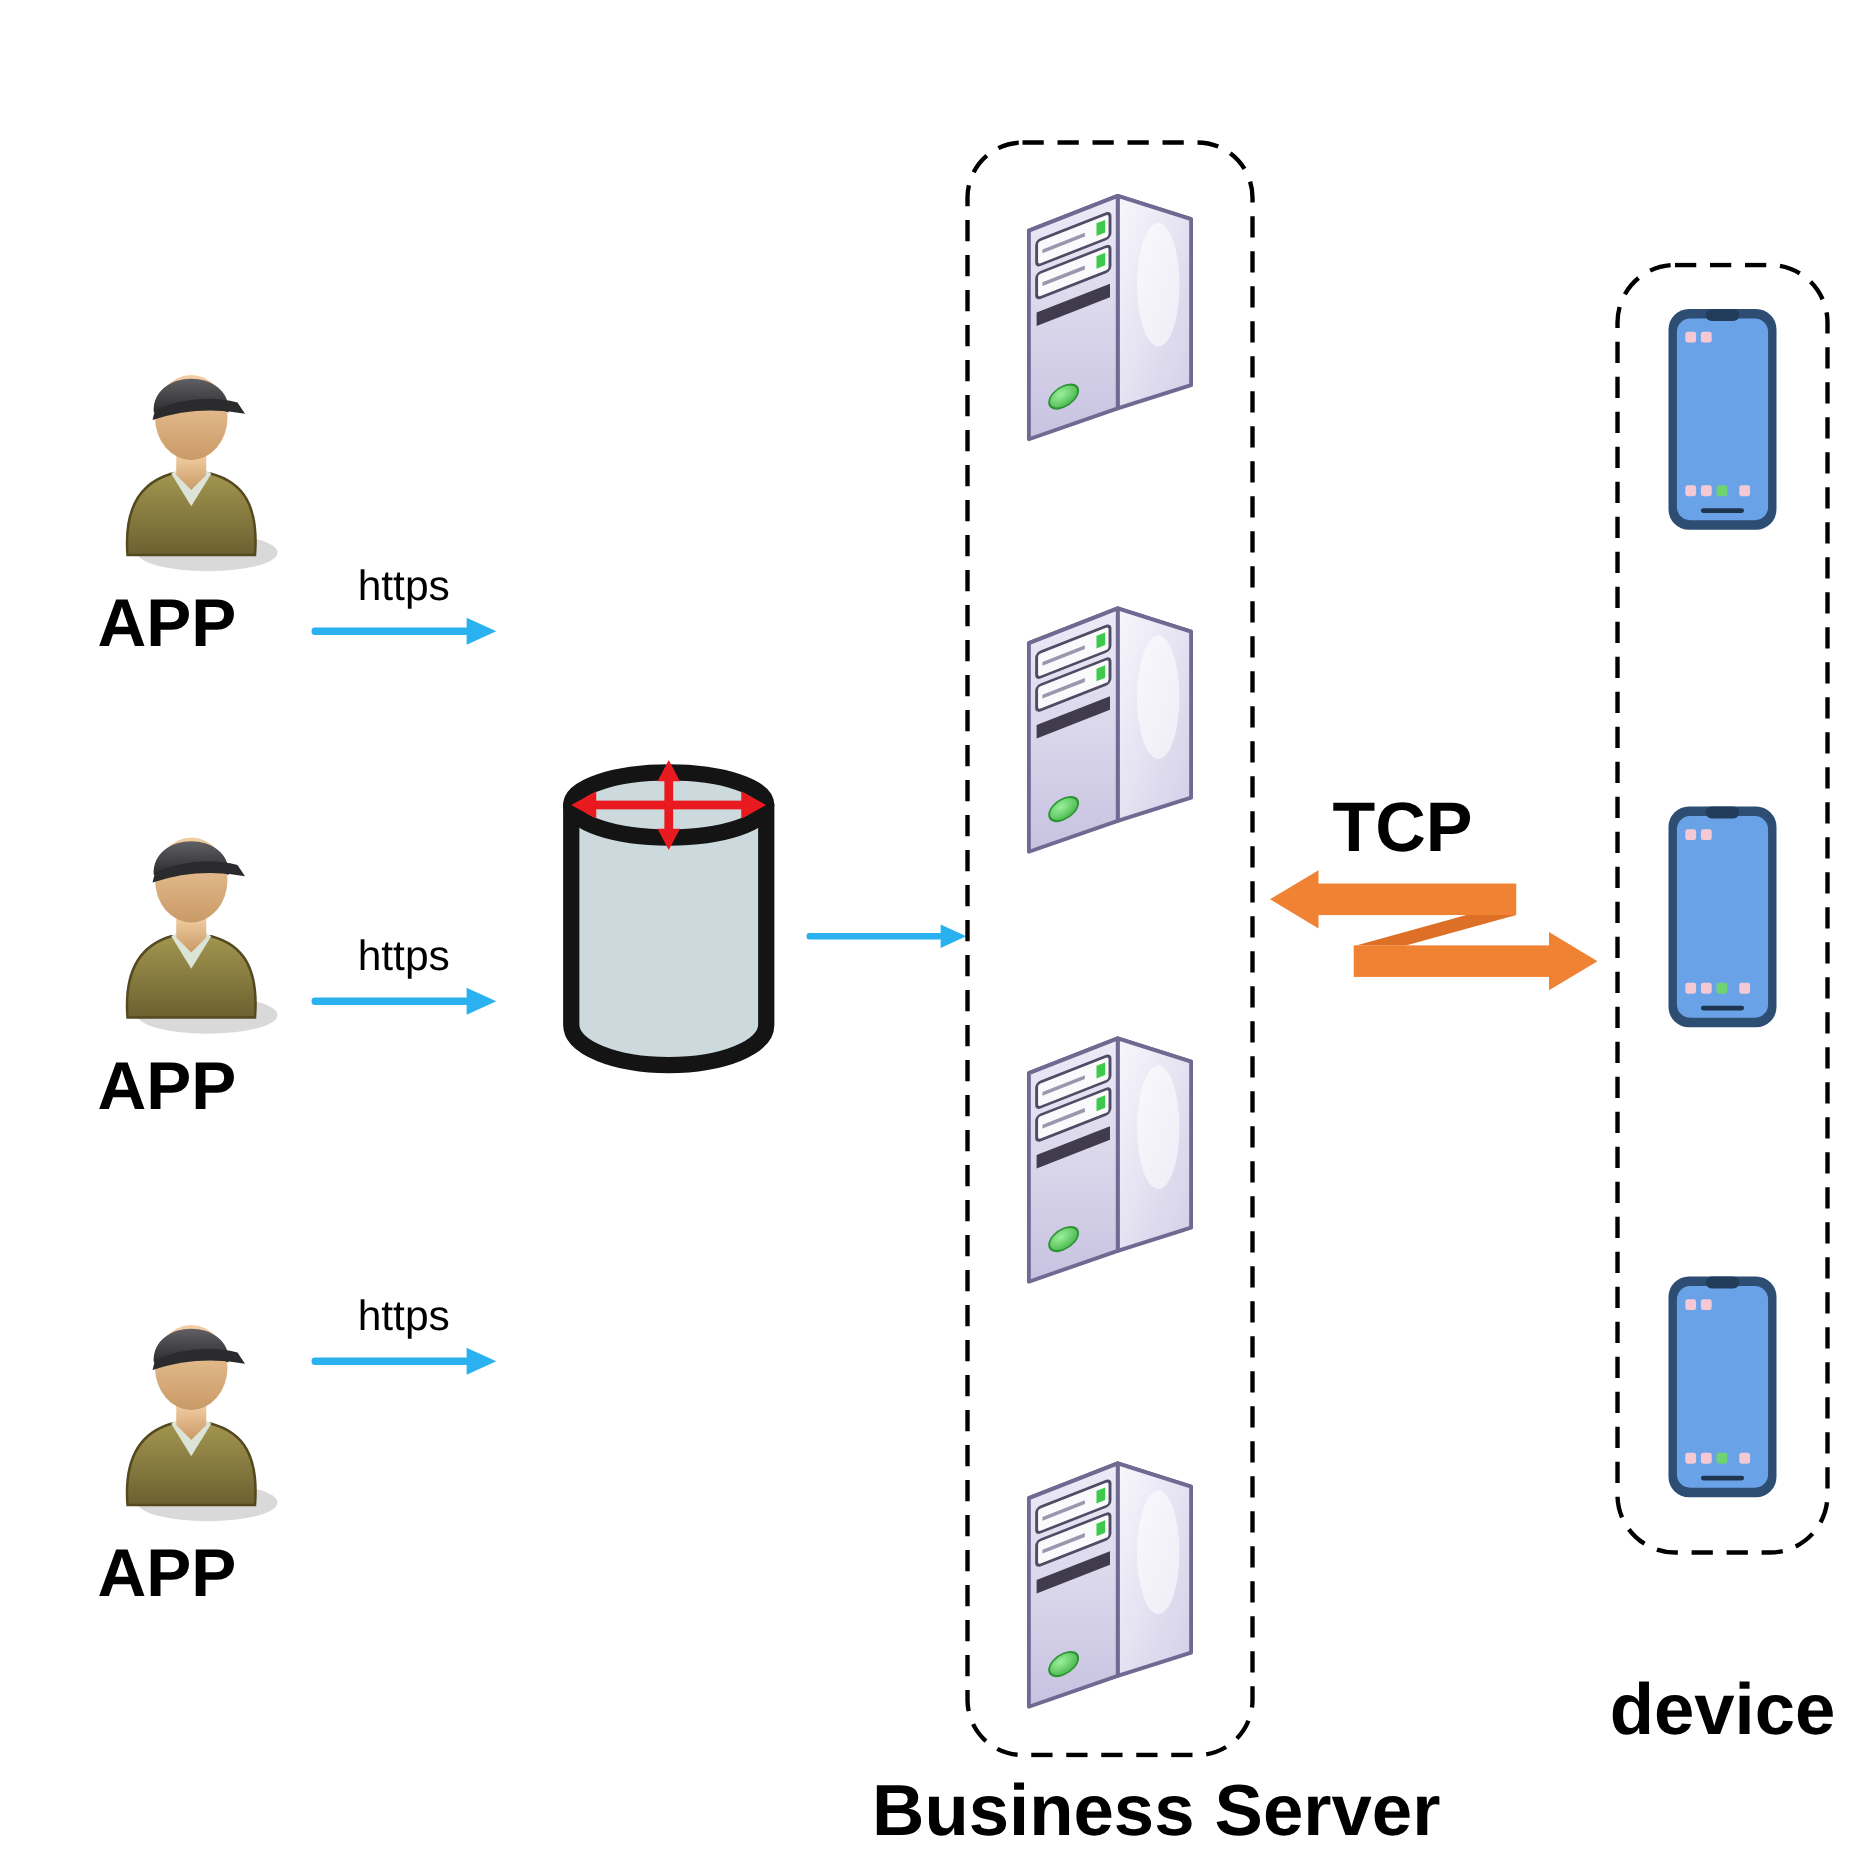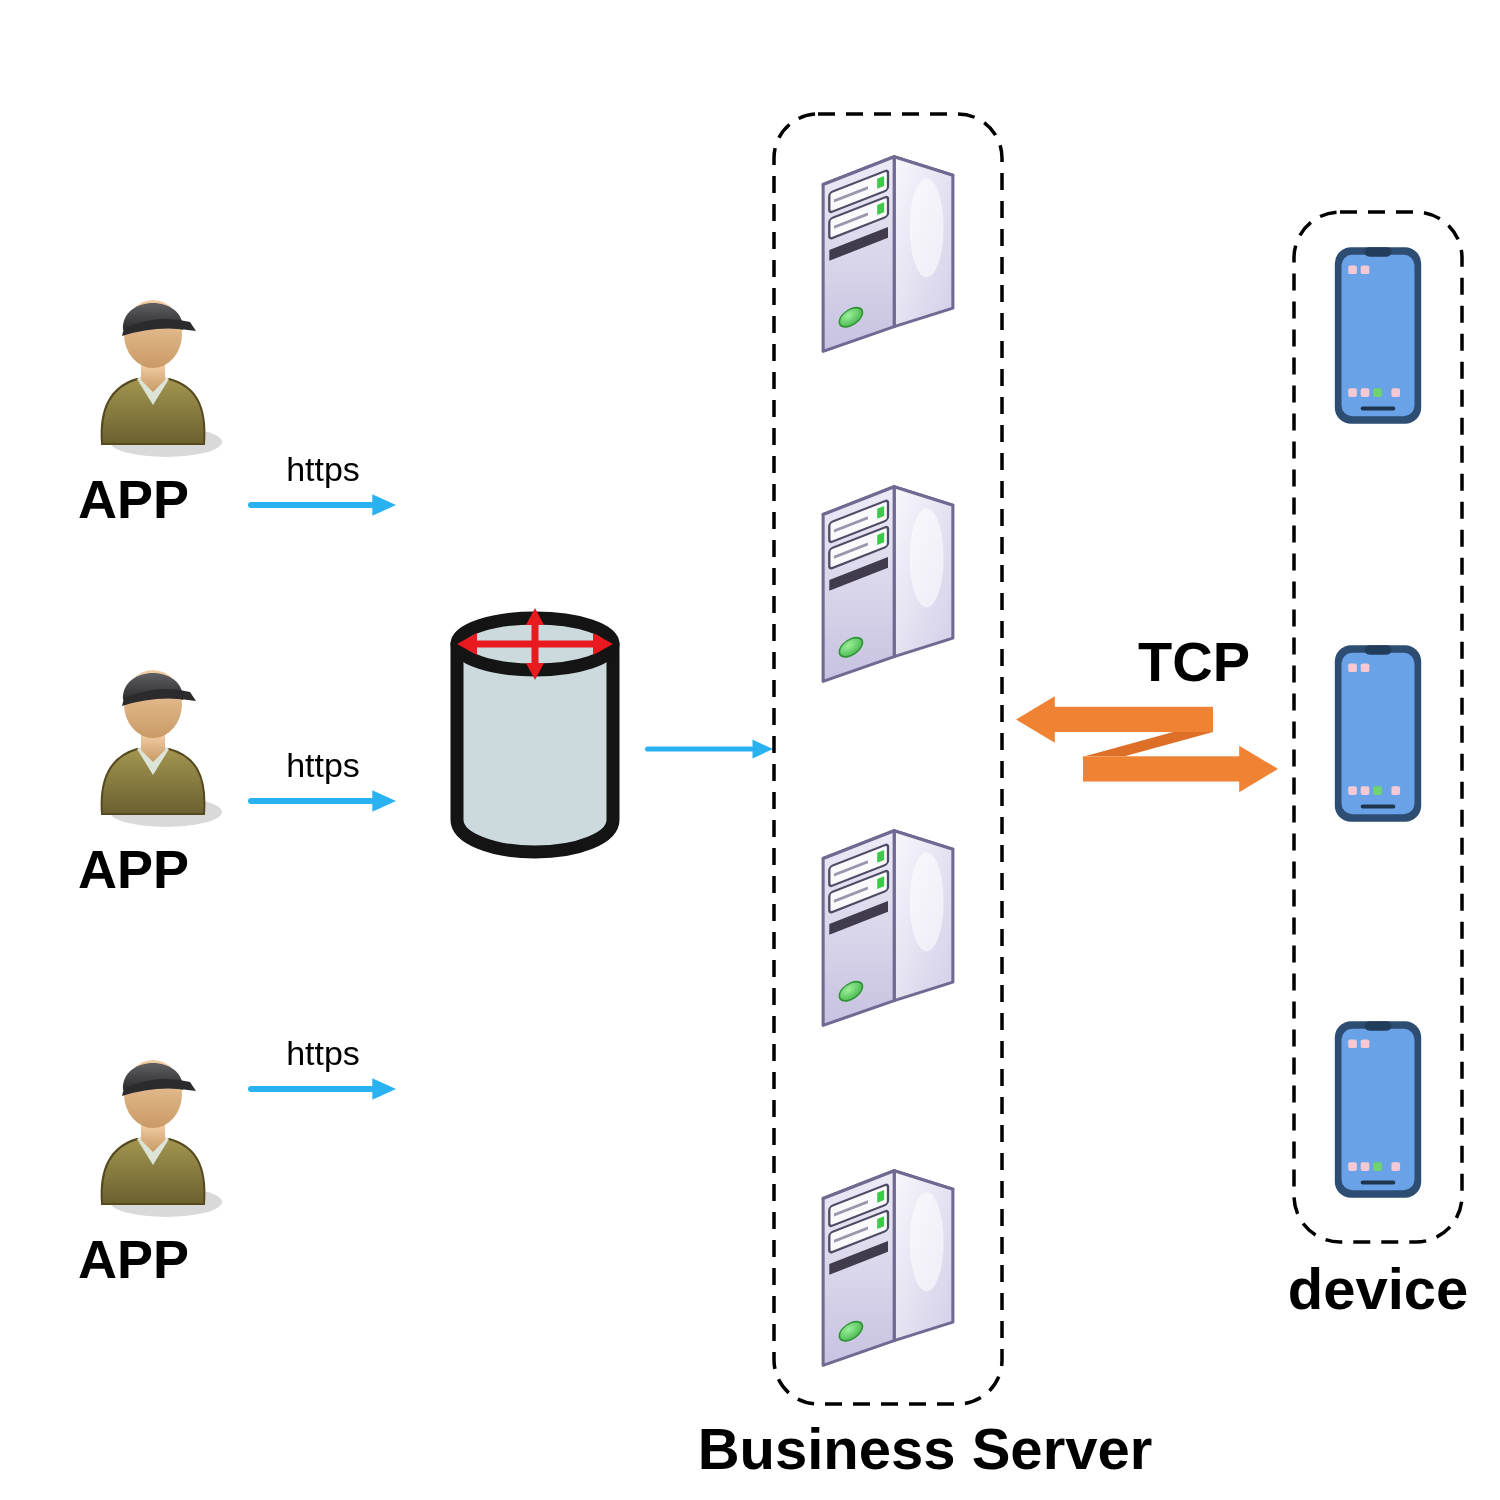"https" .link-group { align-items: none -> center }
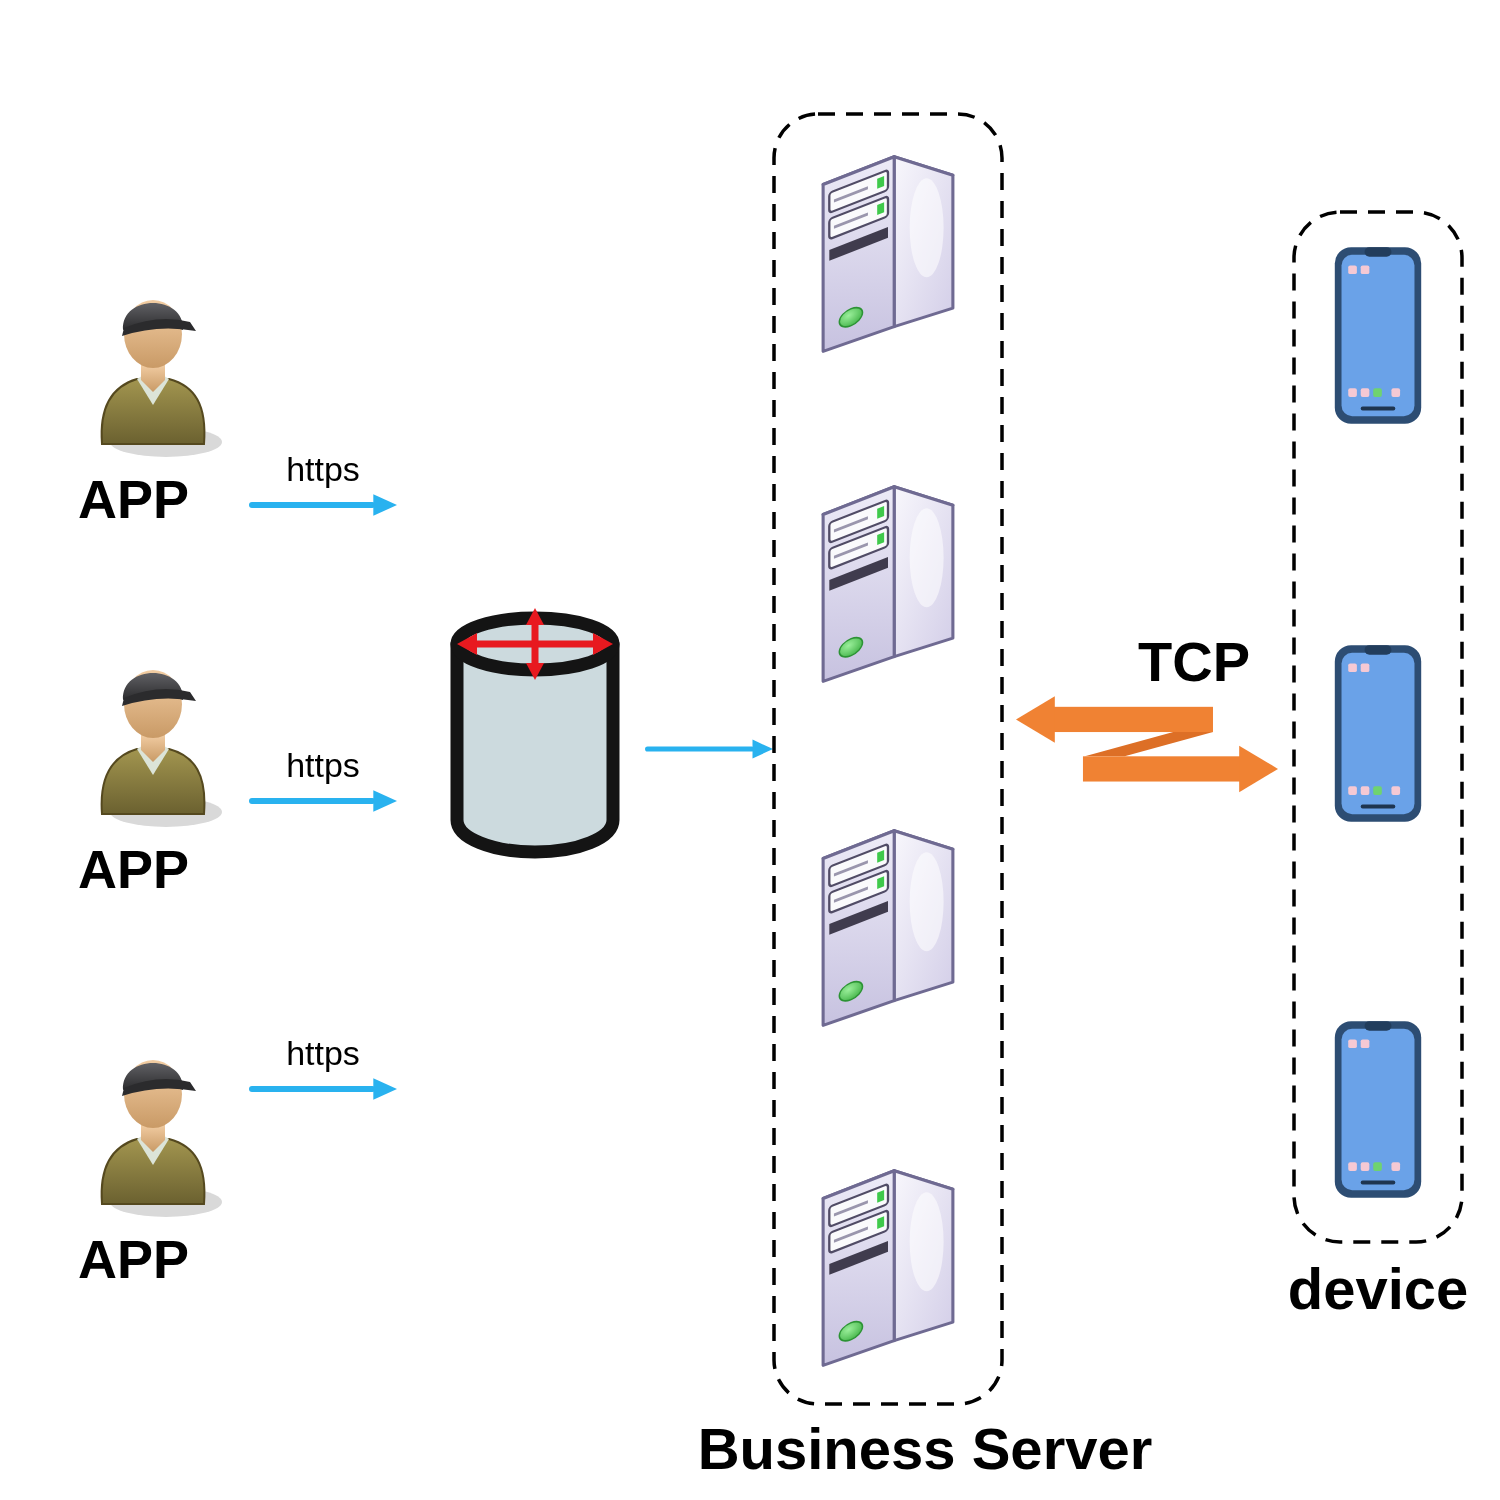"TCP" div.abs { left: 1124px -> 1052px }
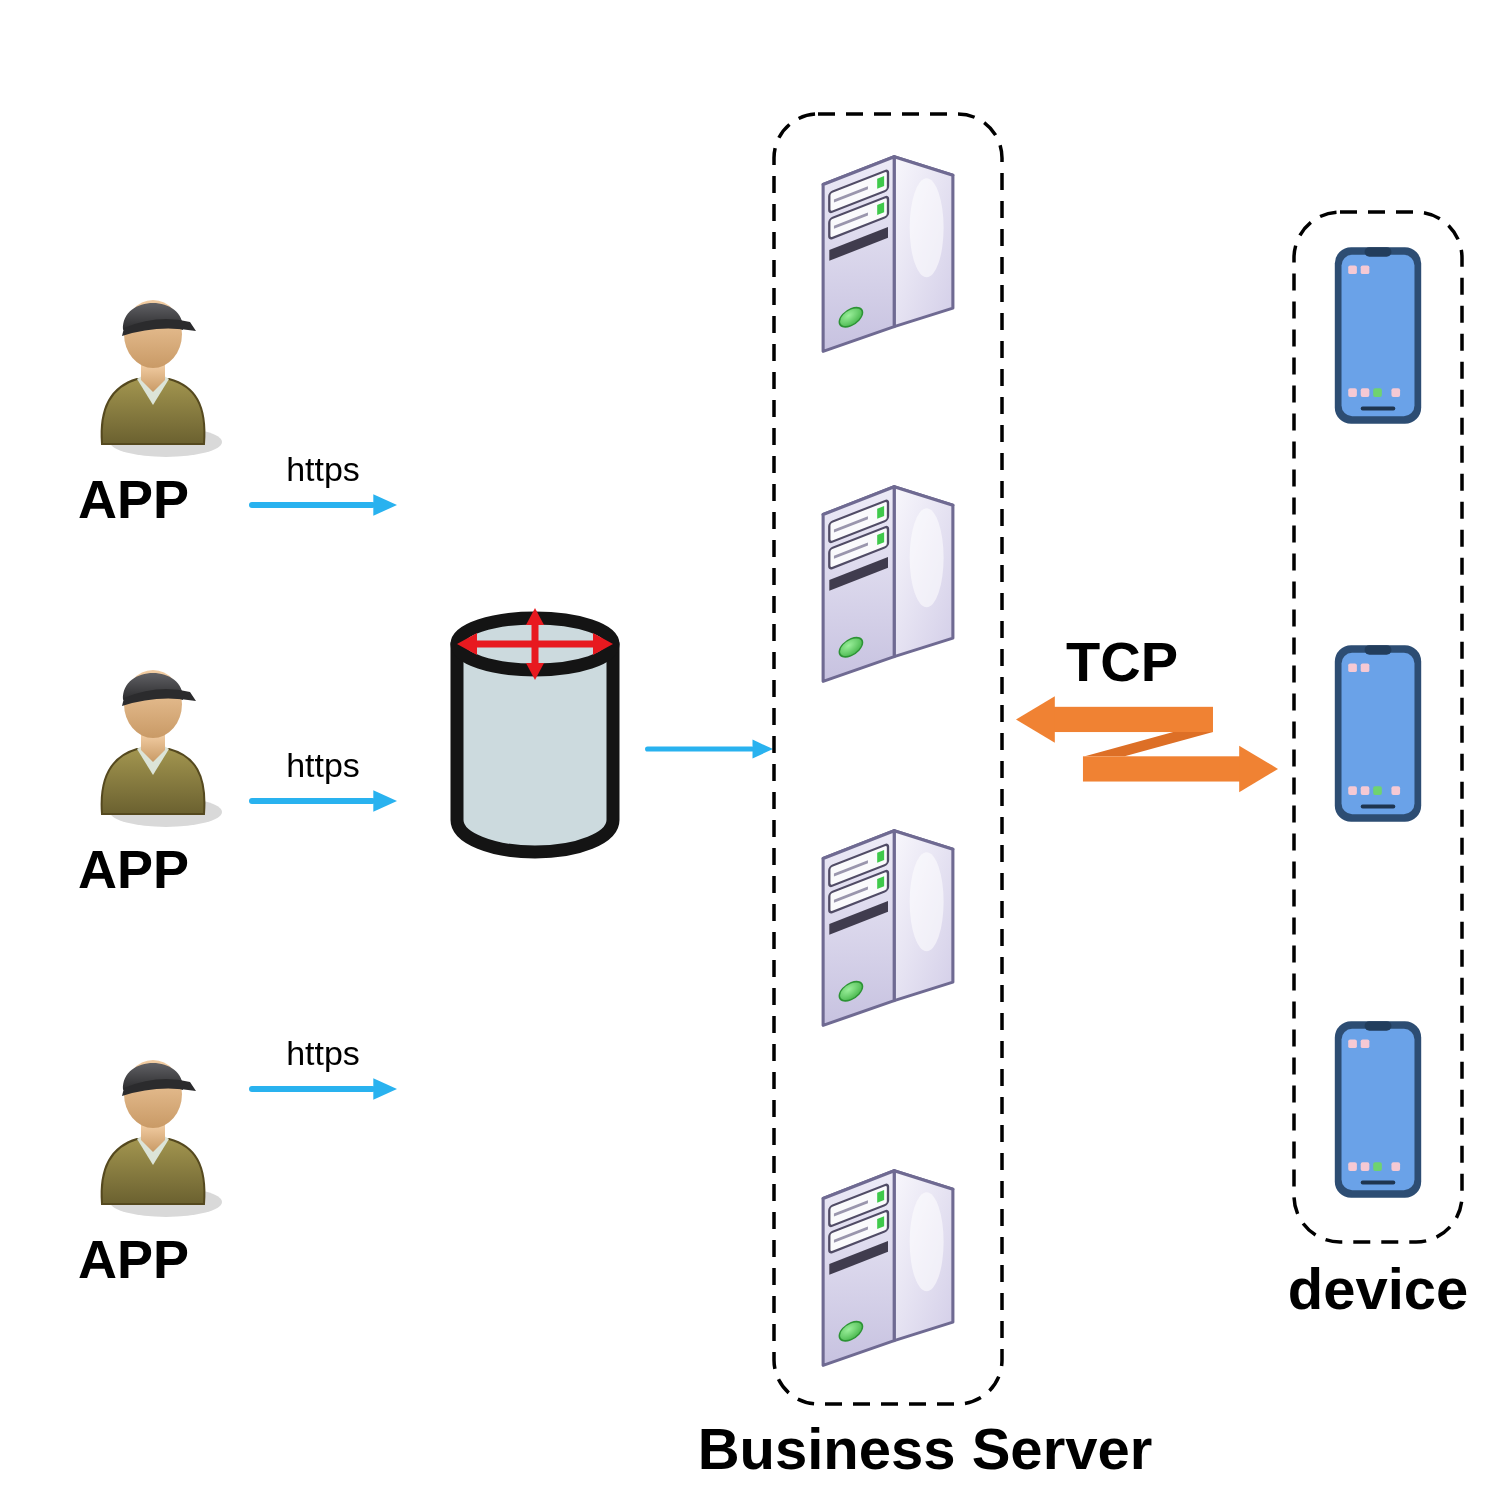"device" div.abs { top: 1260px -> 1339px }
